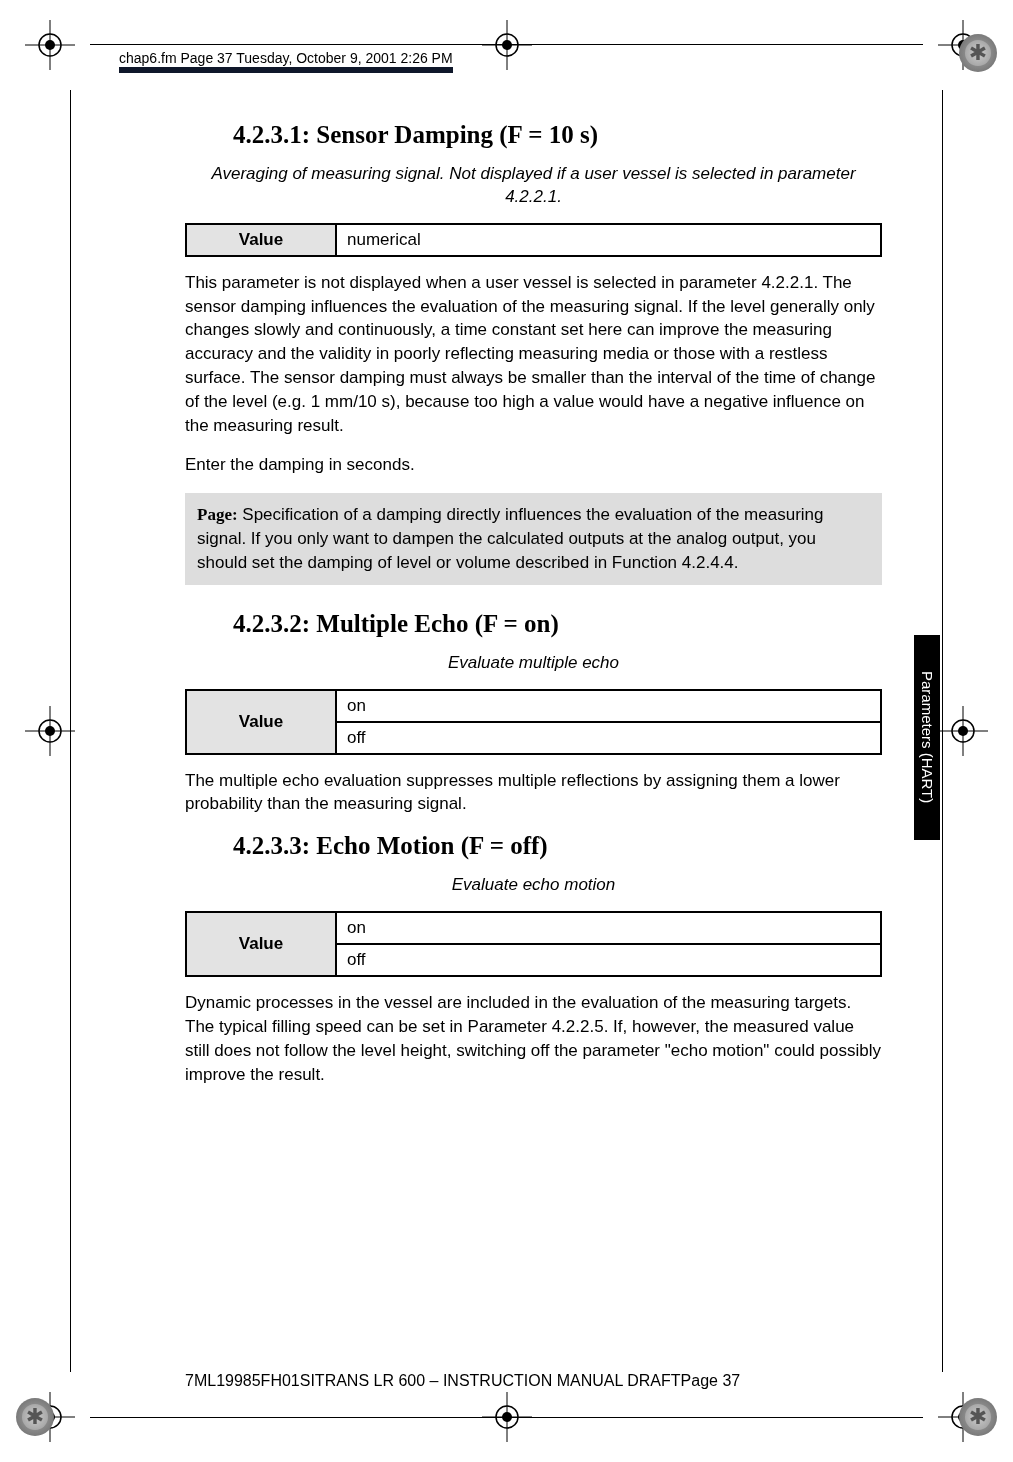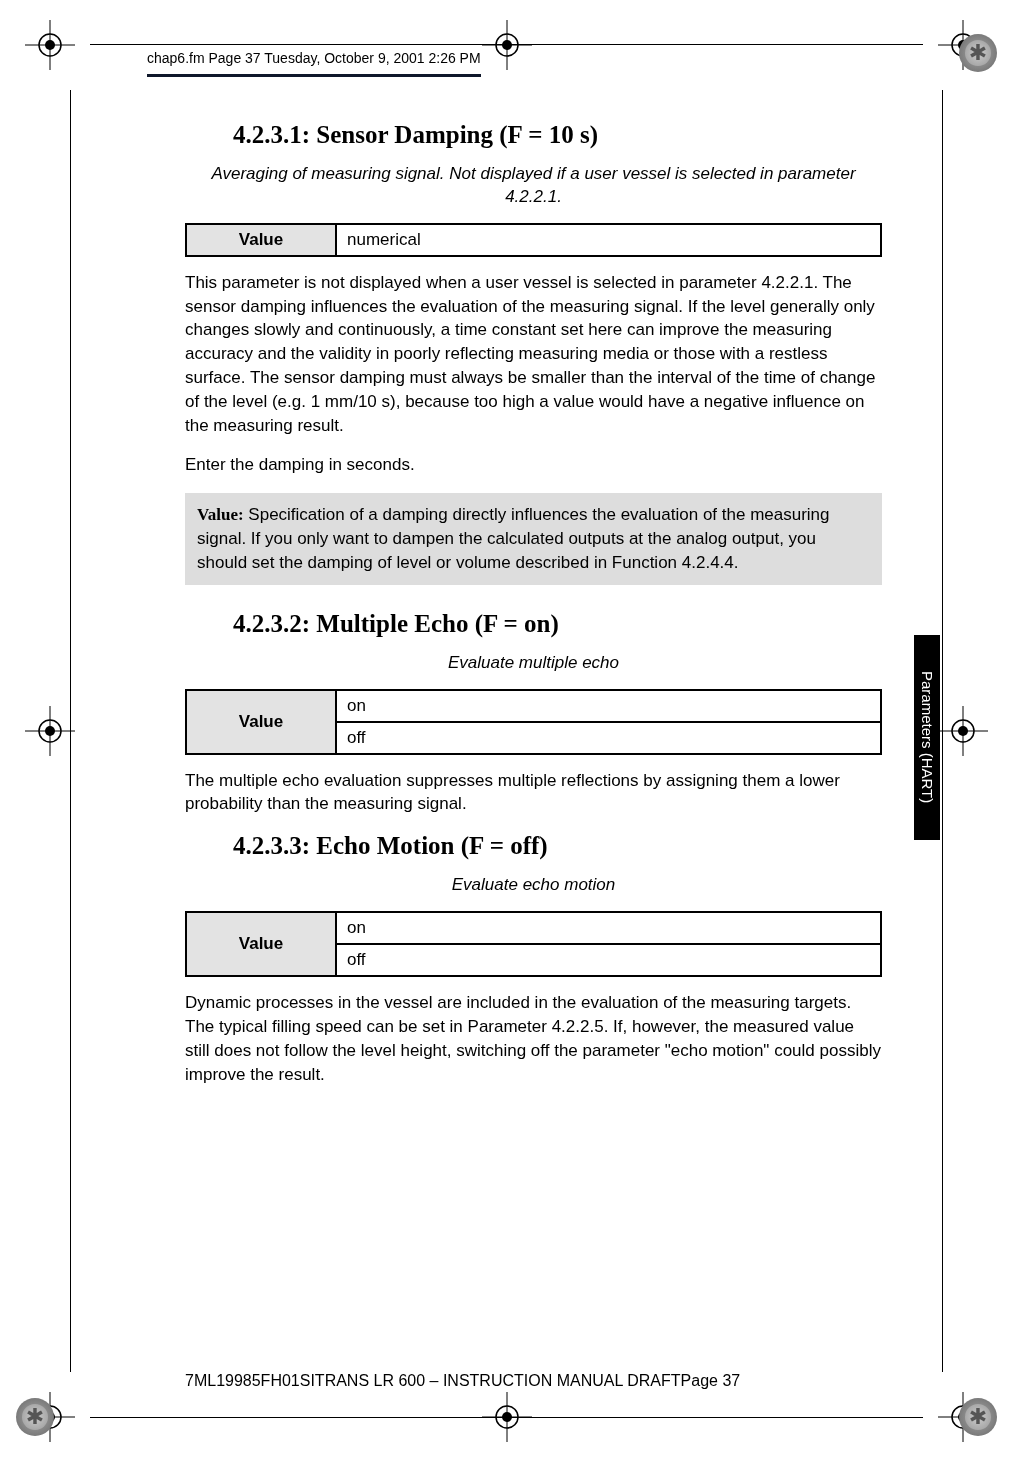"chap6.fm Page 37 Tuesday, October" .header-note { border-bottom: 3px solid #0f172a -> 6px solid #0f172a; left: 147px -> 119px; padding-bottom: 8px -> 1px }
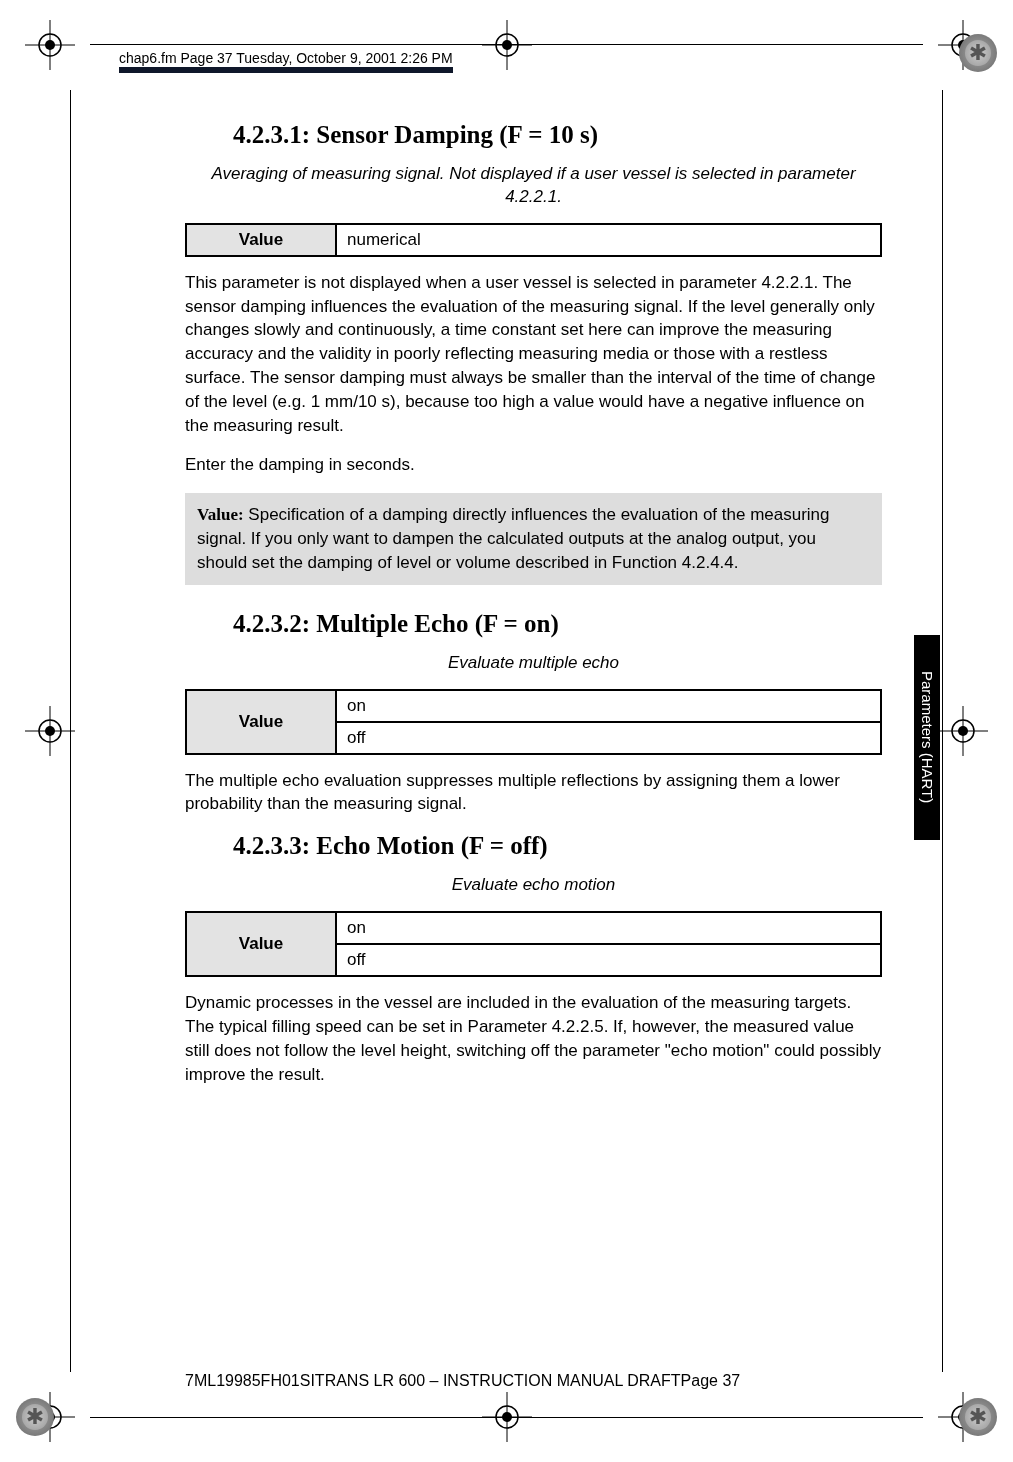"Value:" span.note-label { text: Value -> Page }
